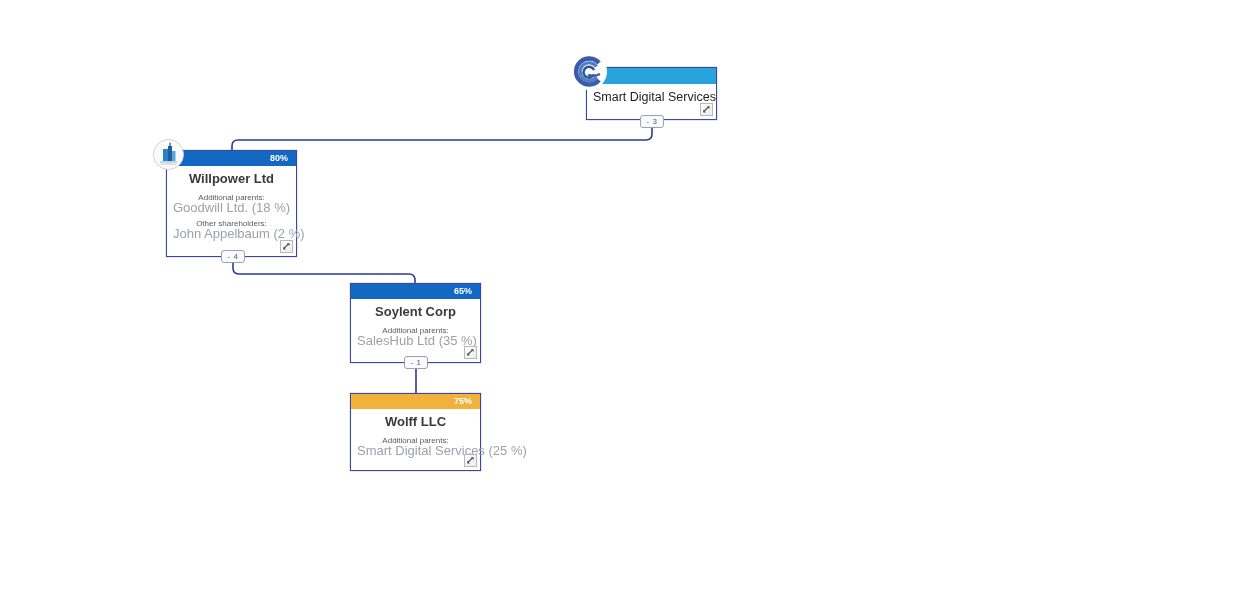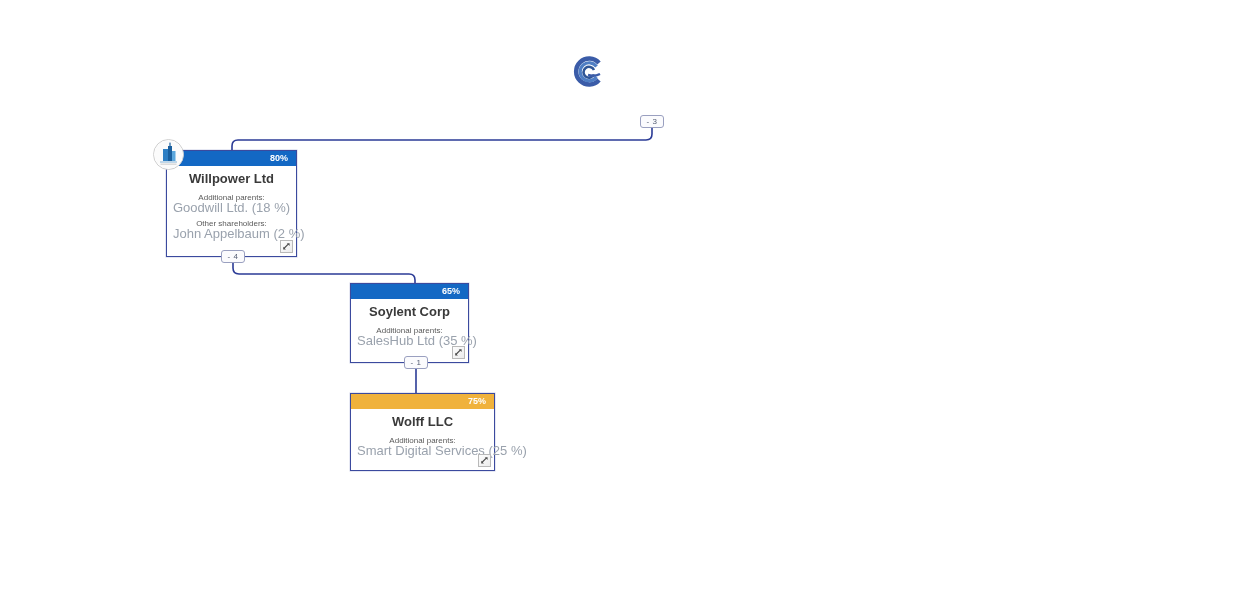"Smart Digital Services" div.node { html: none -> <div> <div> <span></span> </div> <div> <div>Smart Digital Services</div> </div> <div> <svg> <path></path> </svg> </div> </div> }
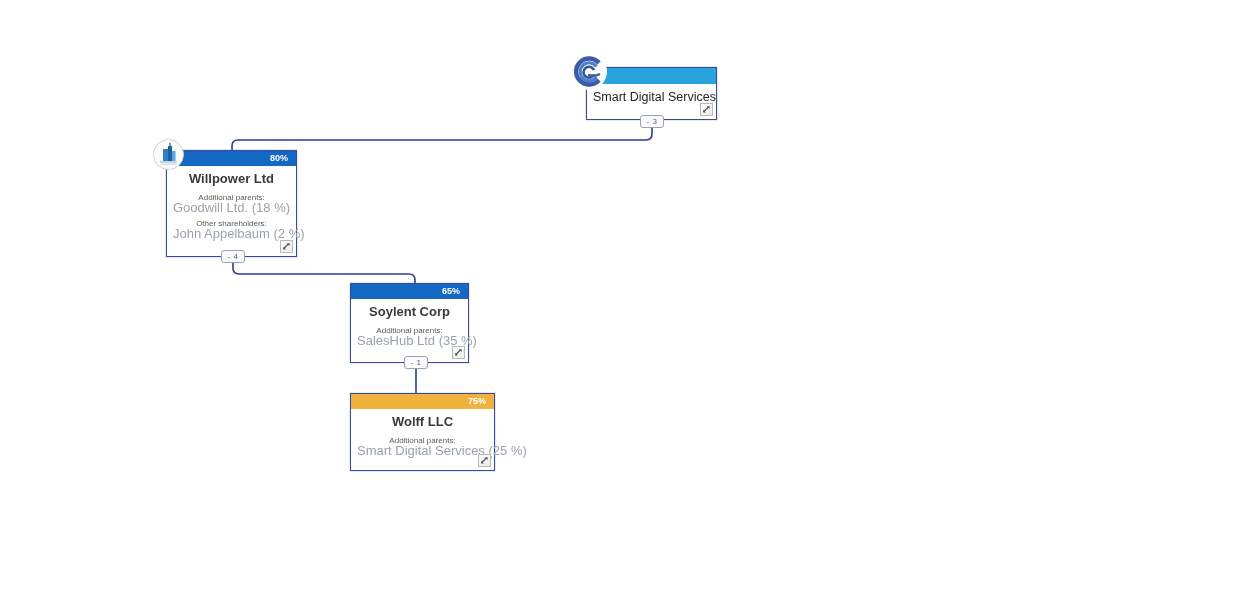"65%" #node-soylent { width: 119px -> 131px }
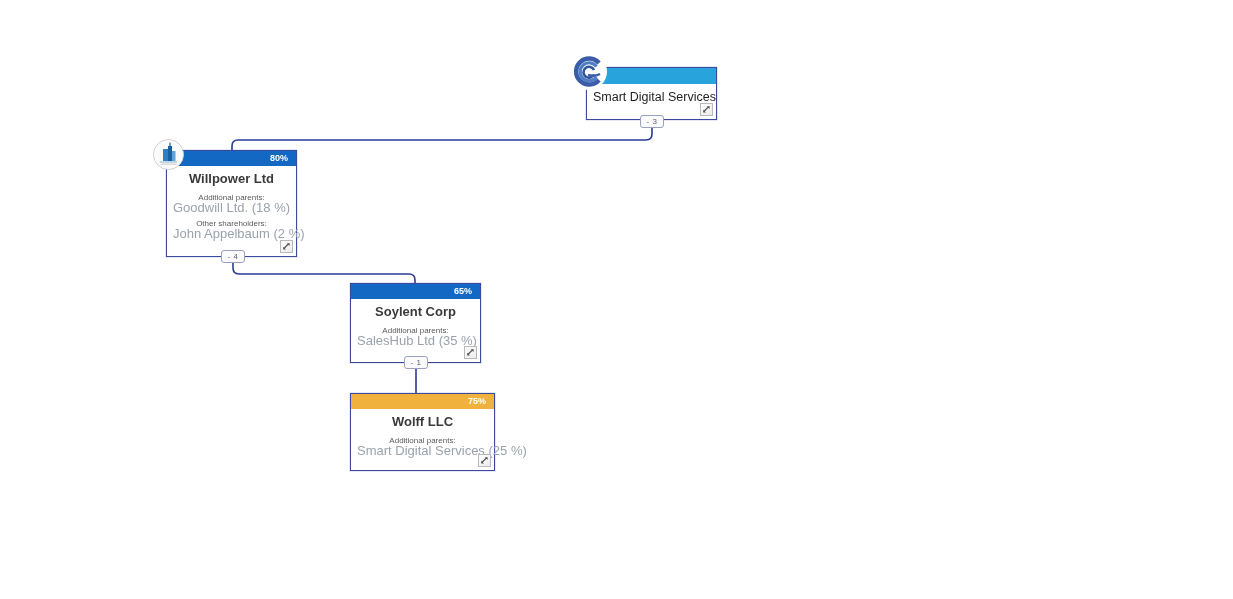"75%" #node-wolff { width: 145px -> 131px }
